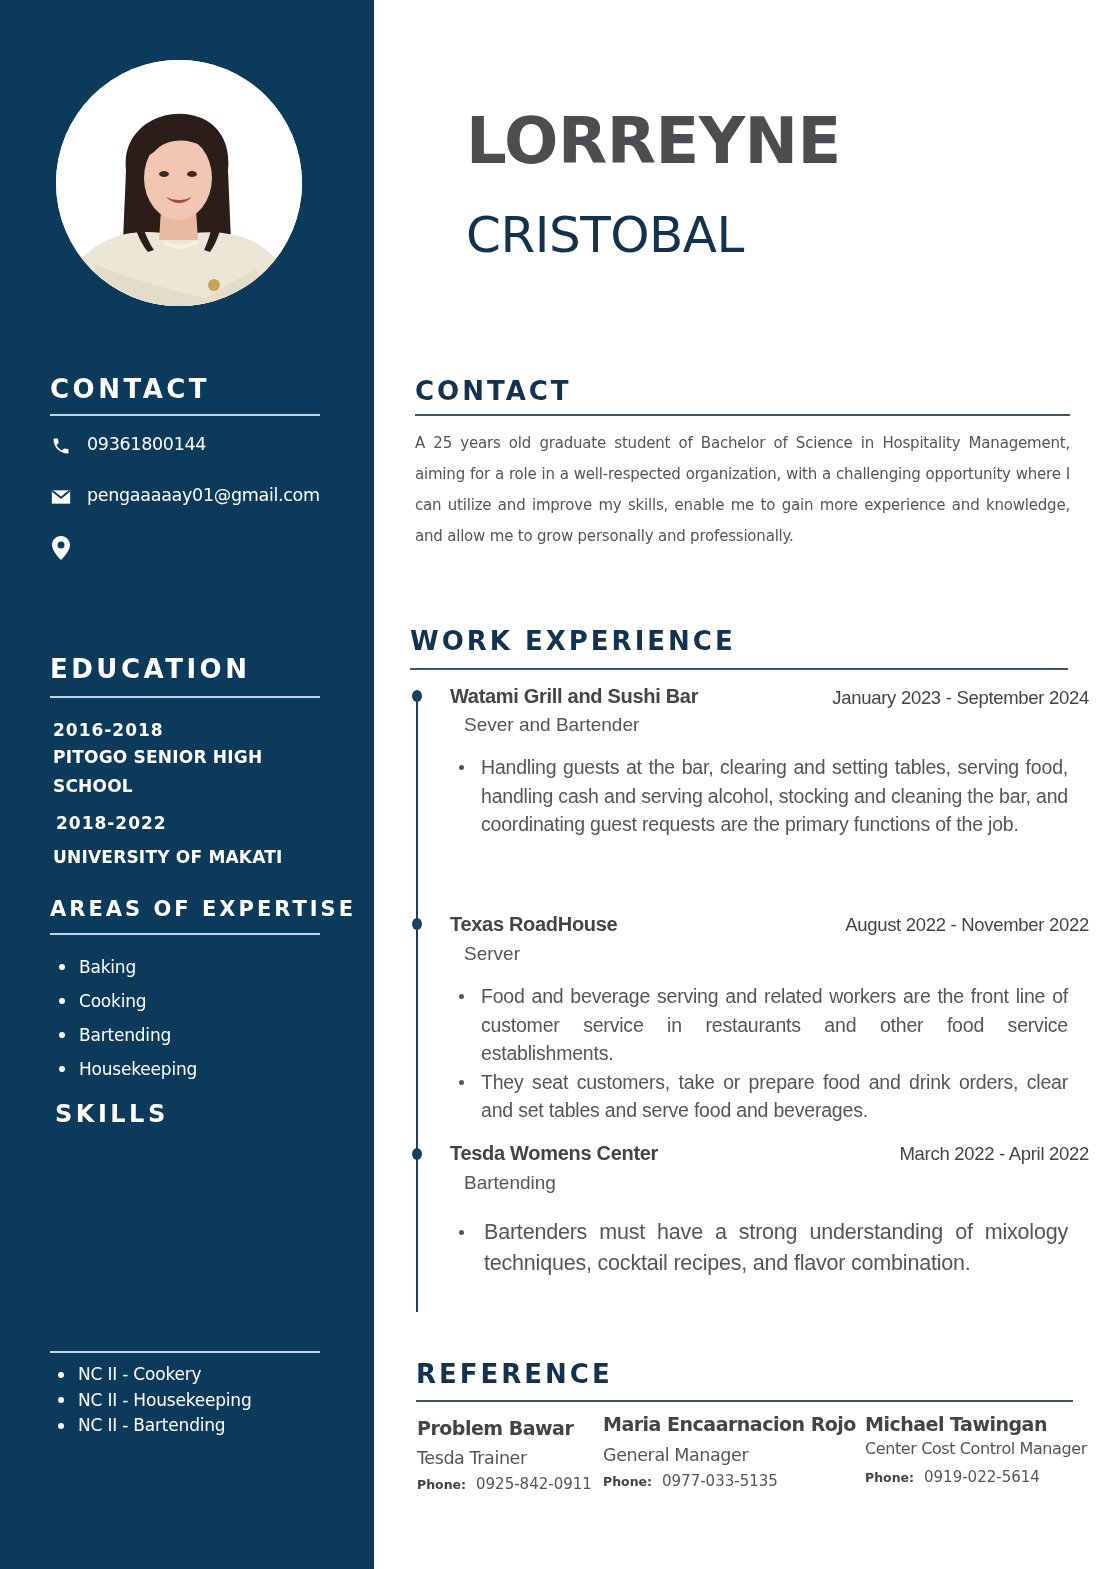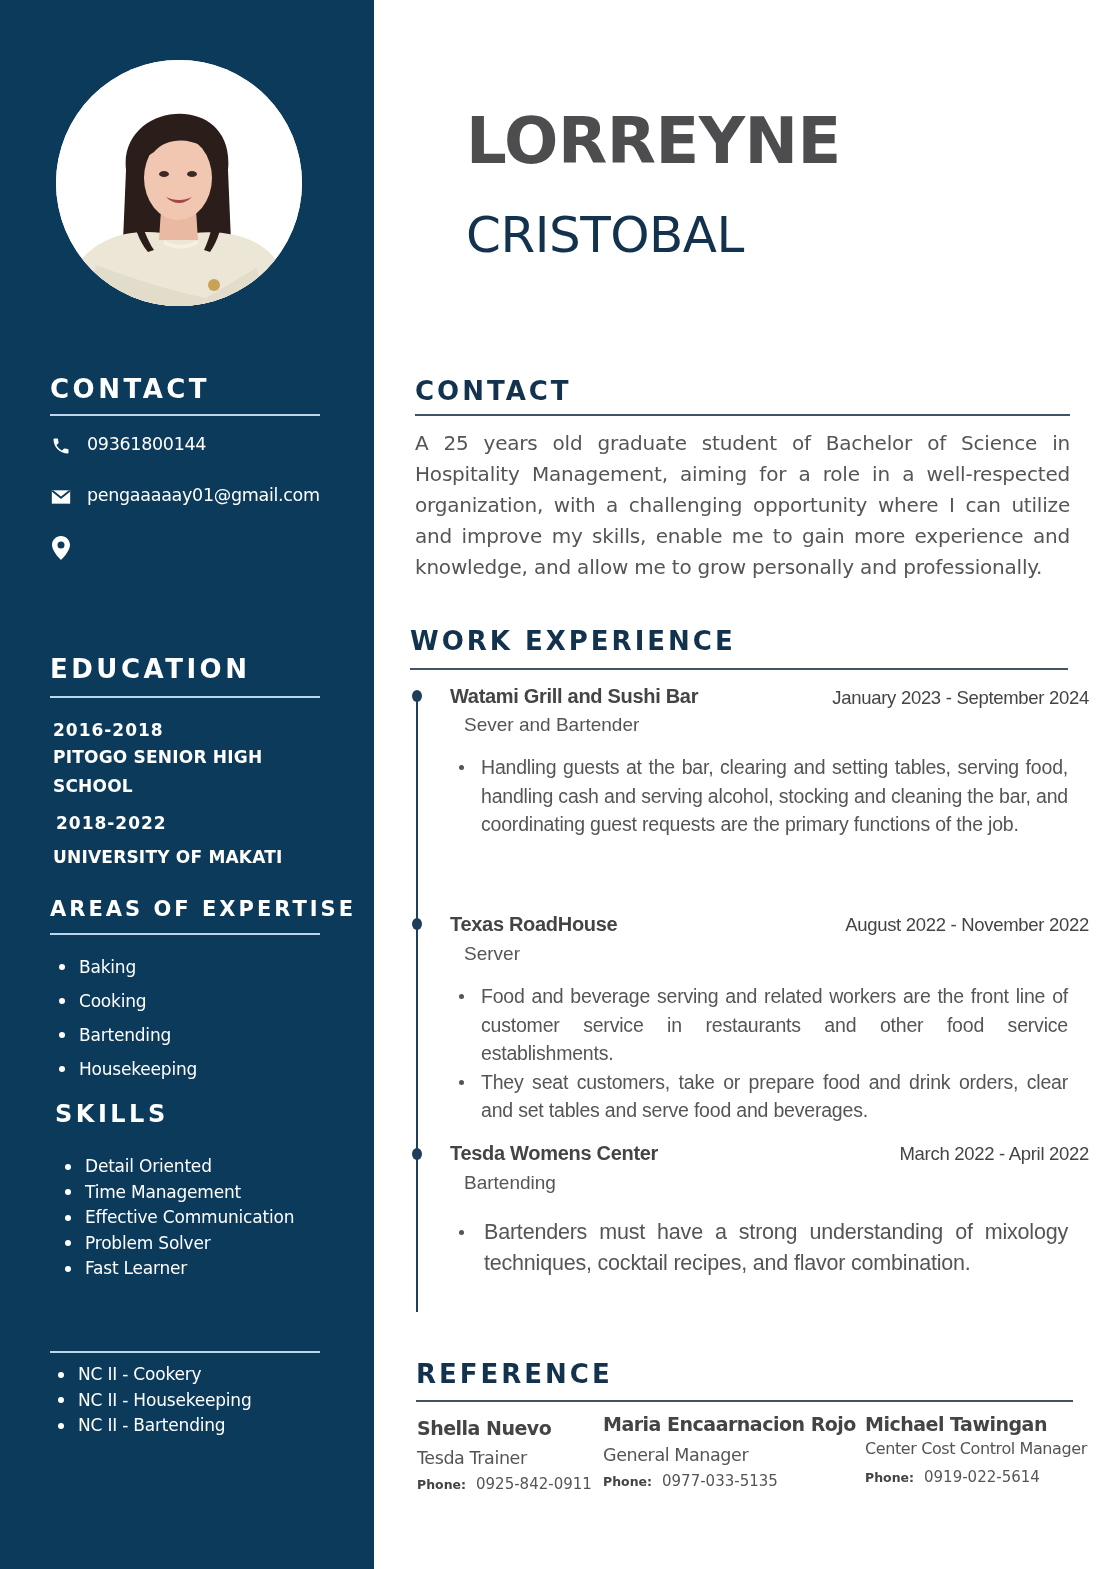"A 25 years old graduate" .profile-text { font-size: 20px -> 15px }
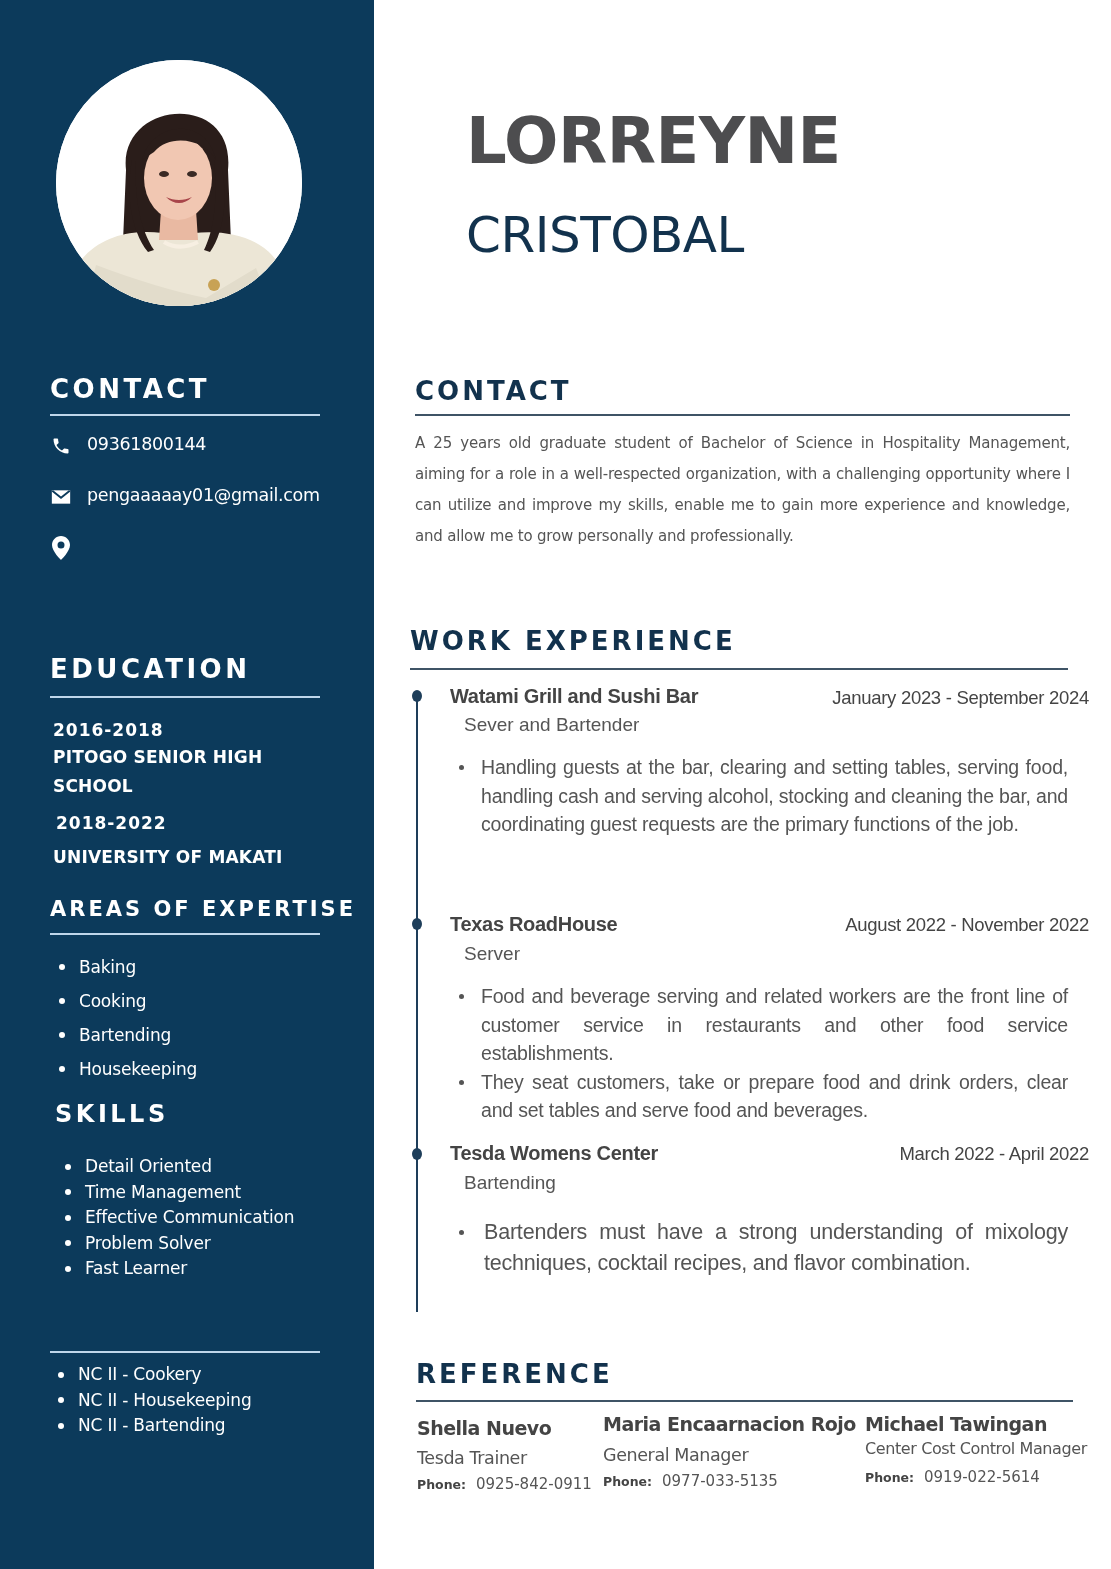"Detail Oriented" ul.side-list { html: <ul> <li>Detail Oriented</li> <li>Time Management</li> <li>Effective Communication</li> <li>Problem Solver</li> <li>Fast Learner</li> </ul> -> none }
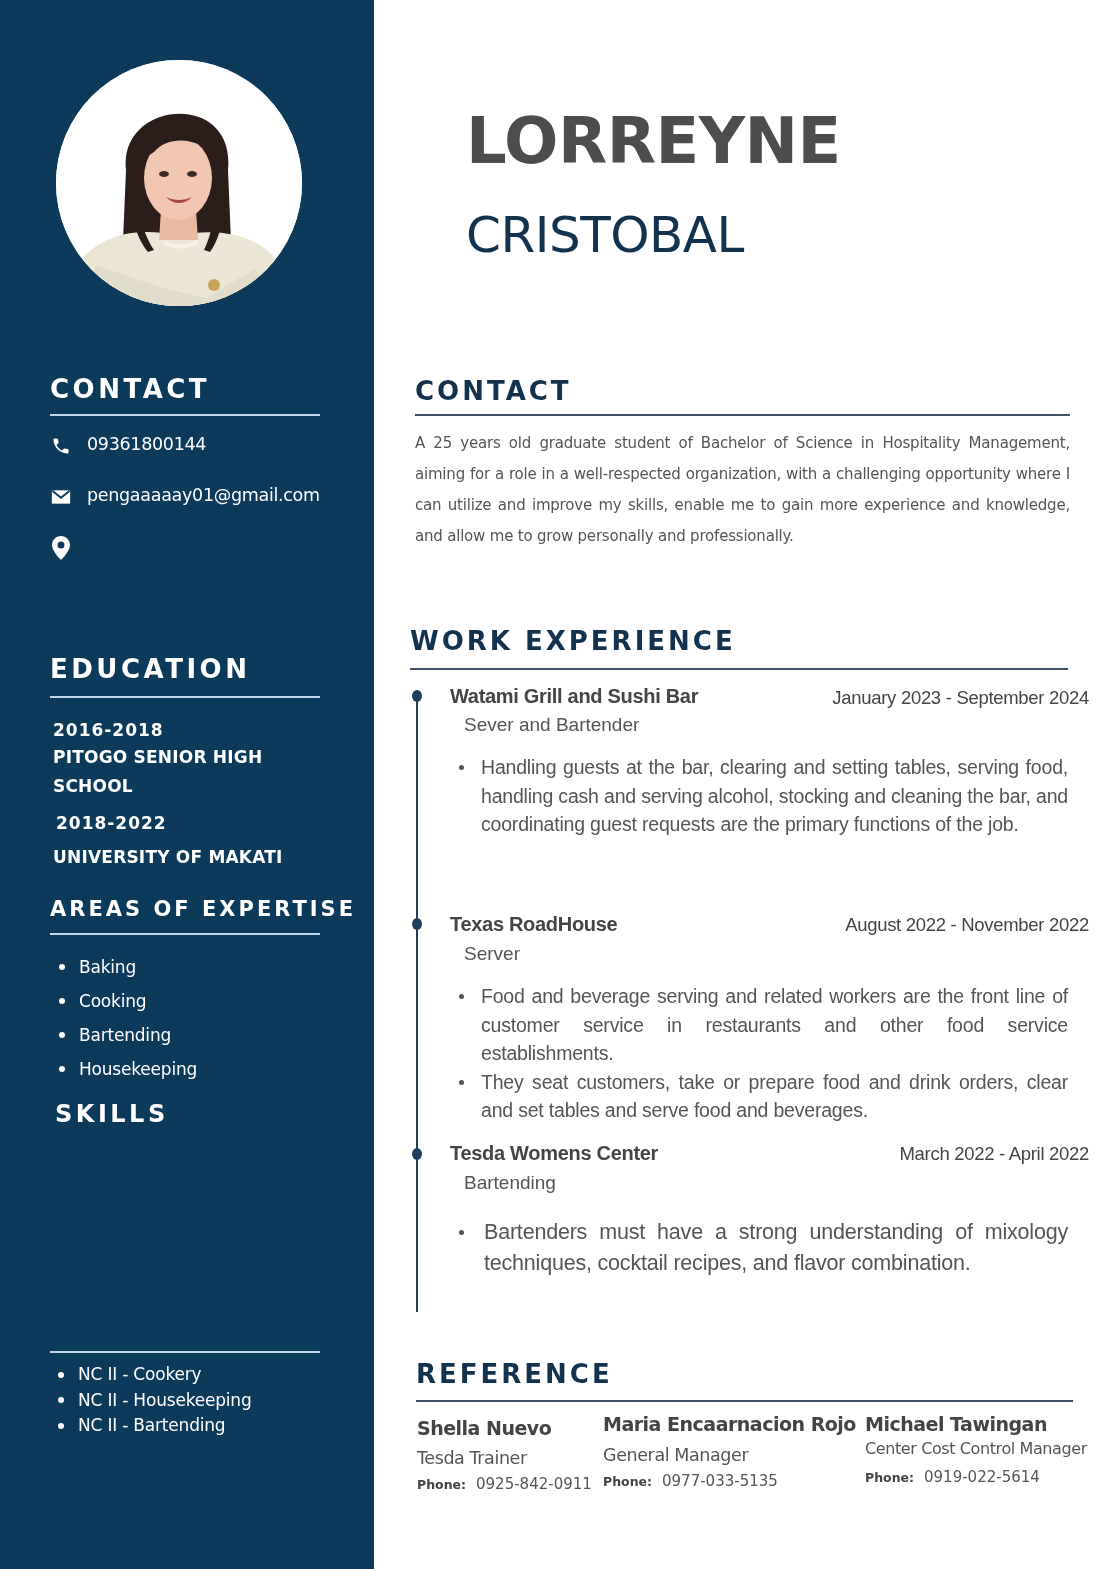"Shella Nuevo" div.ref-name { text: Shella Nuevo -> Problem Bawar }
